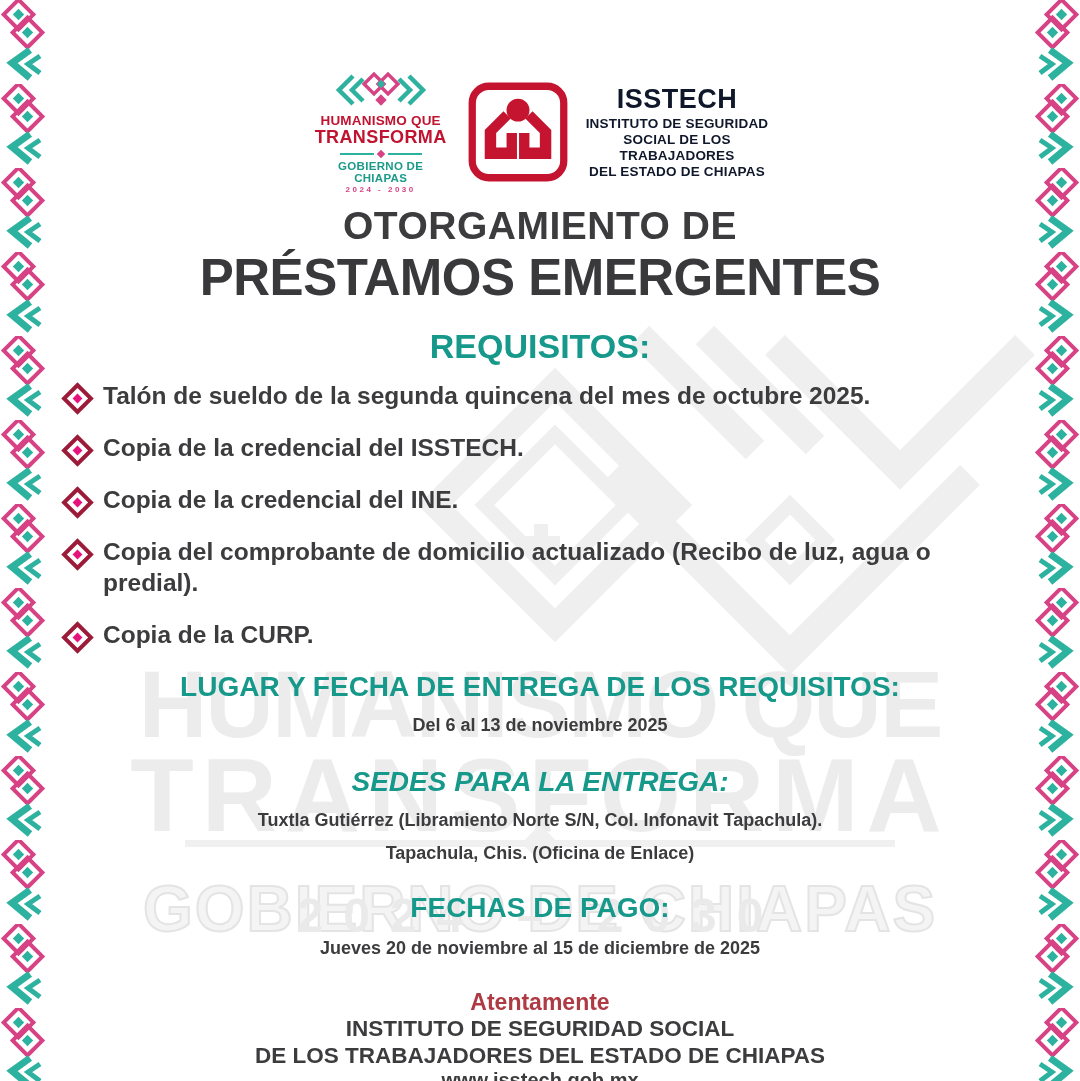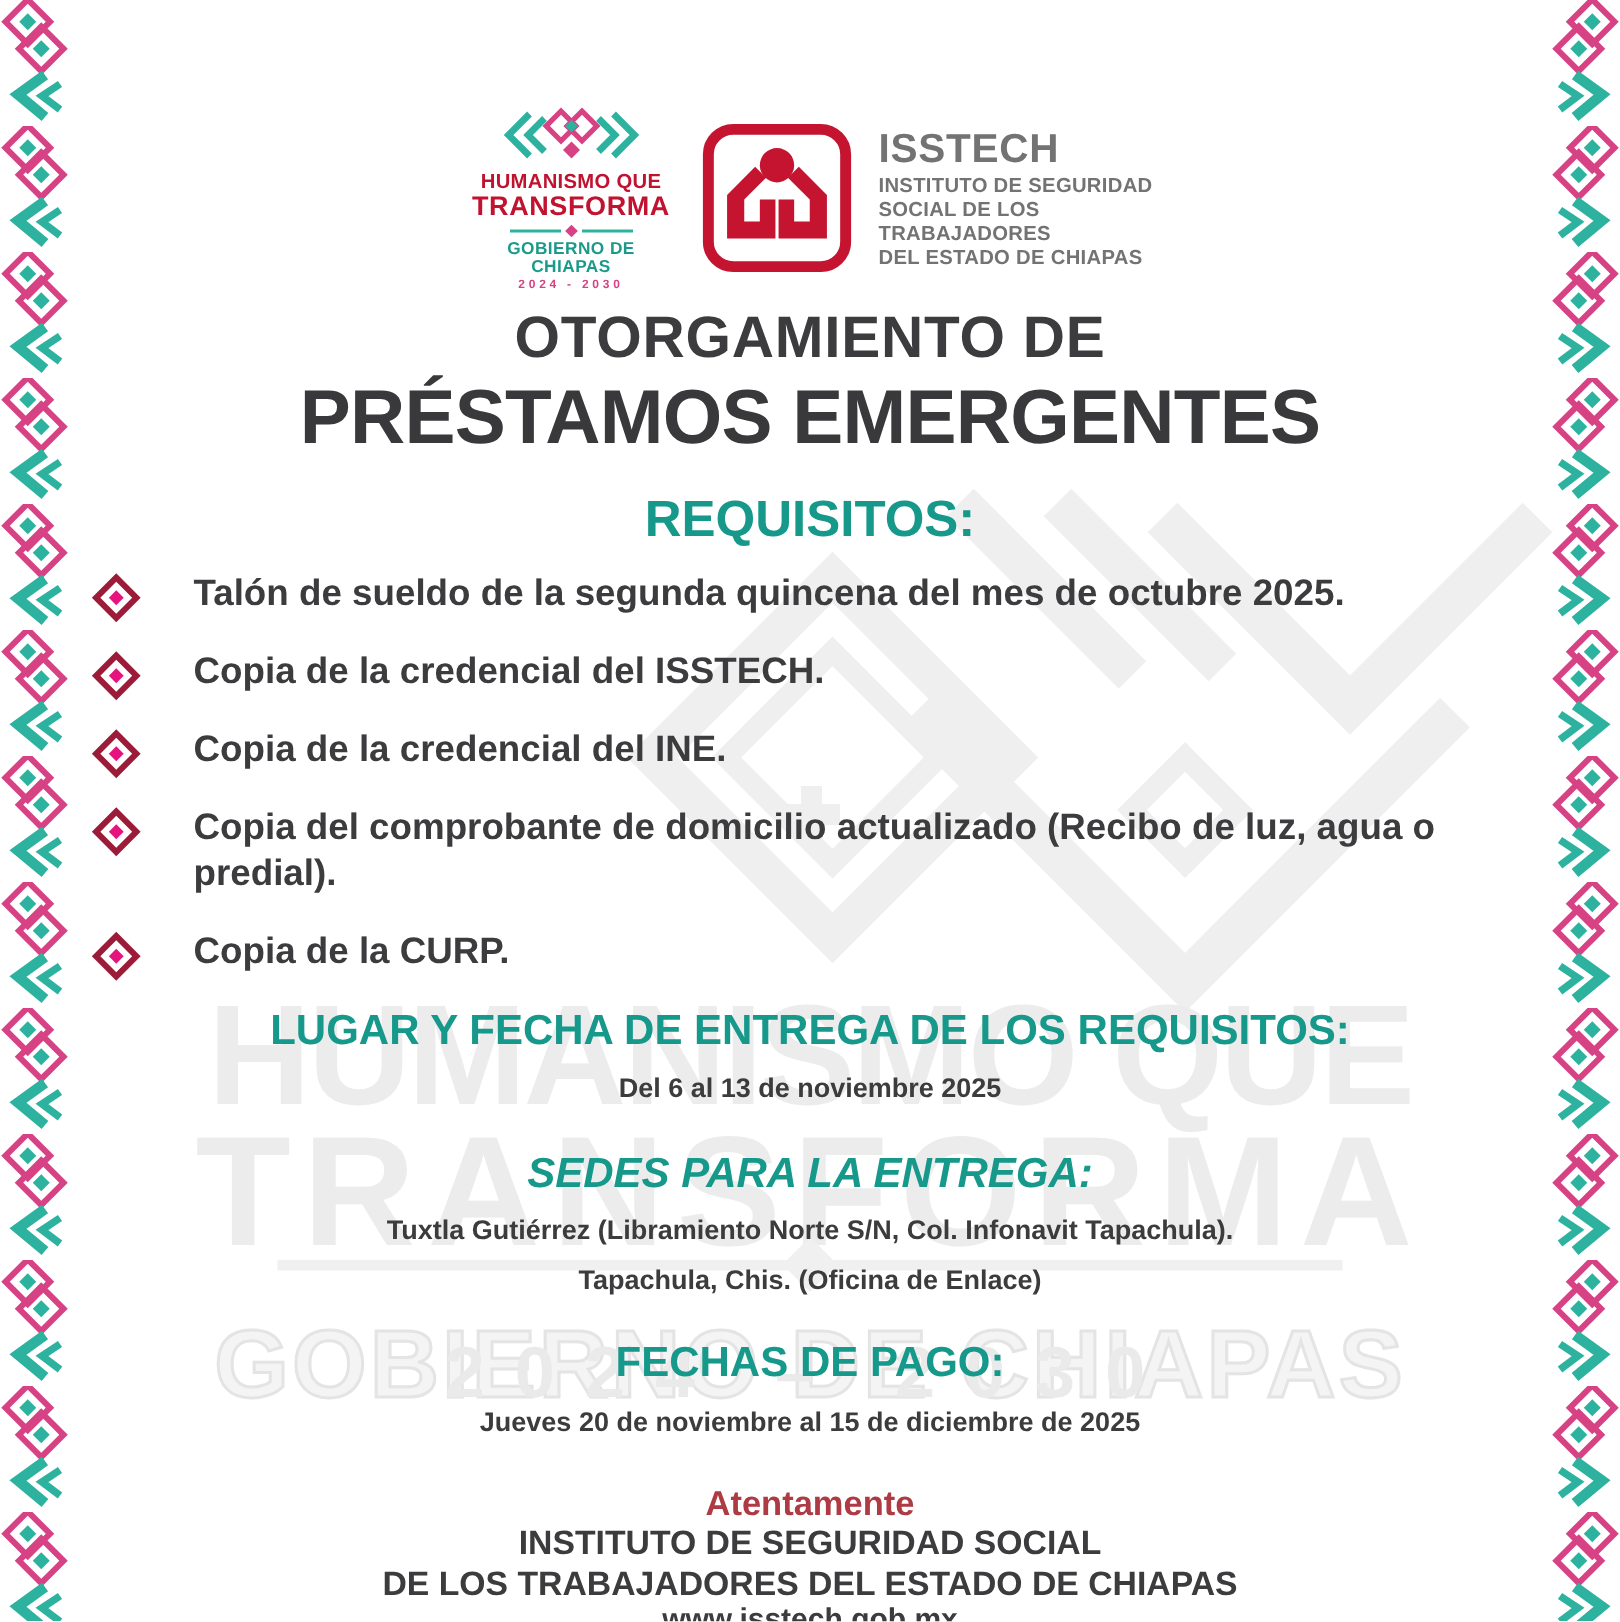"ISSTECH" .isstech-text { color: #737373 -> #0f172a; text-align: left -> center }
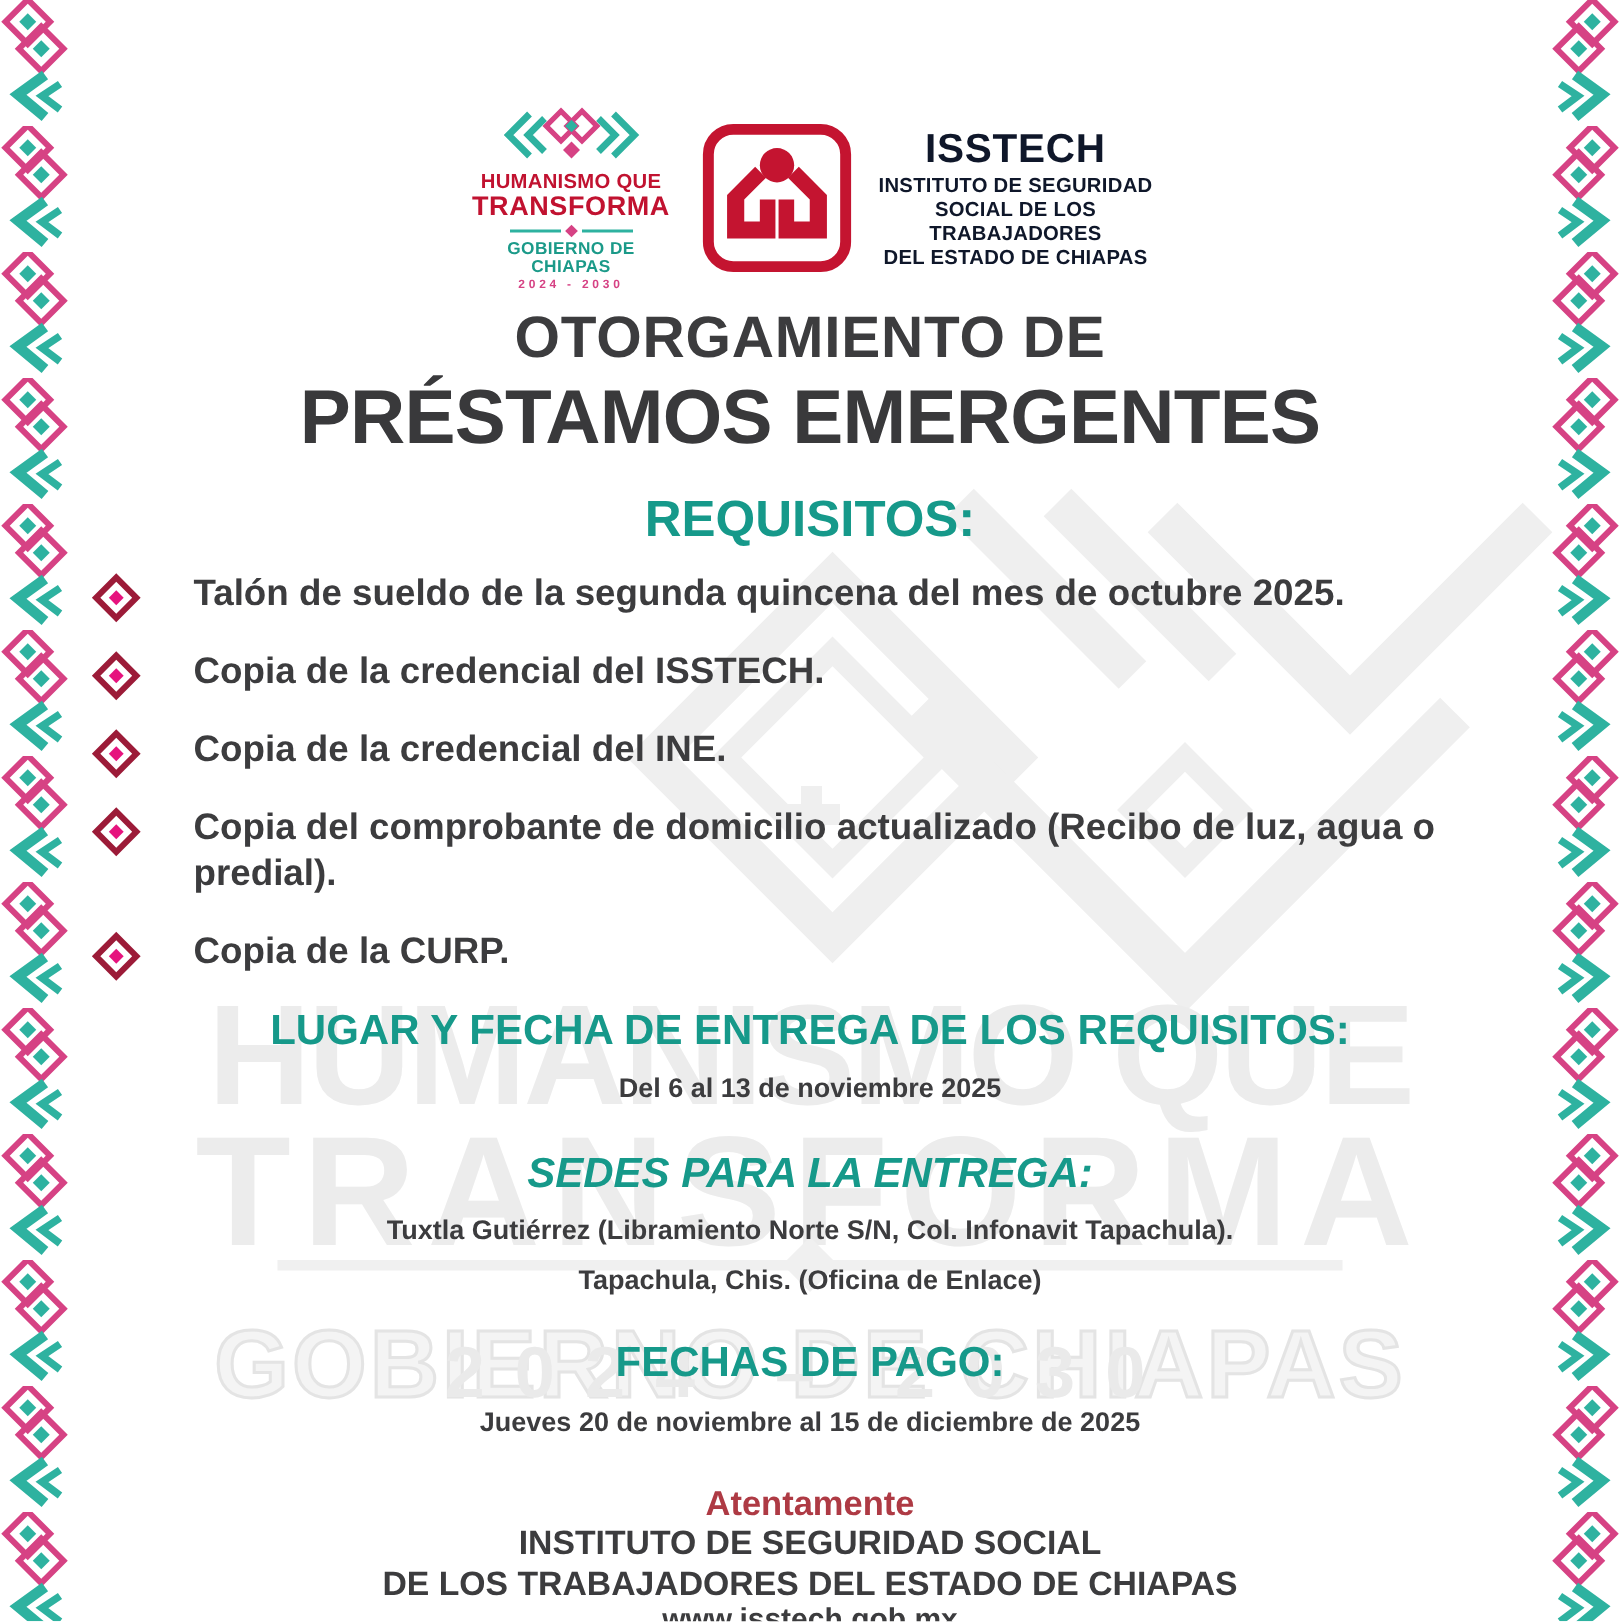"Talón de sueldo de la" .bullets li { gap: 40px -> 14px }
